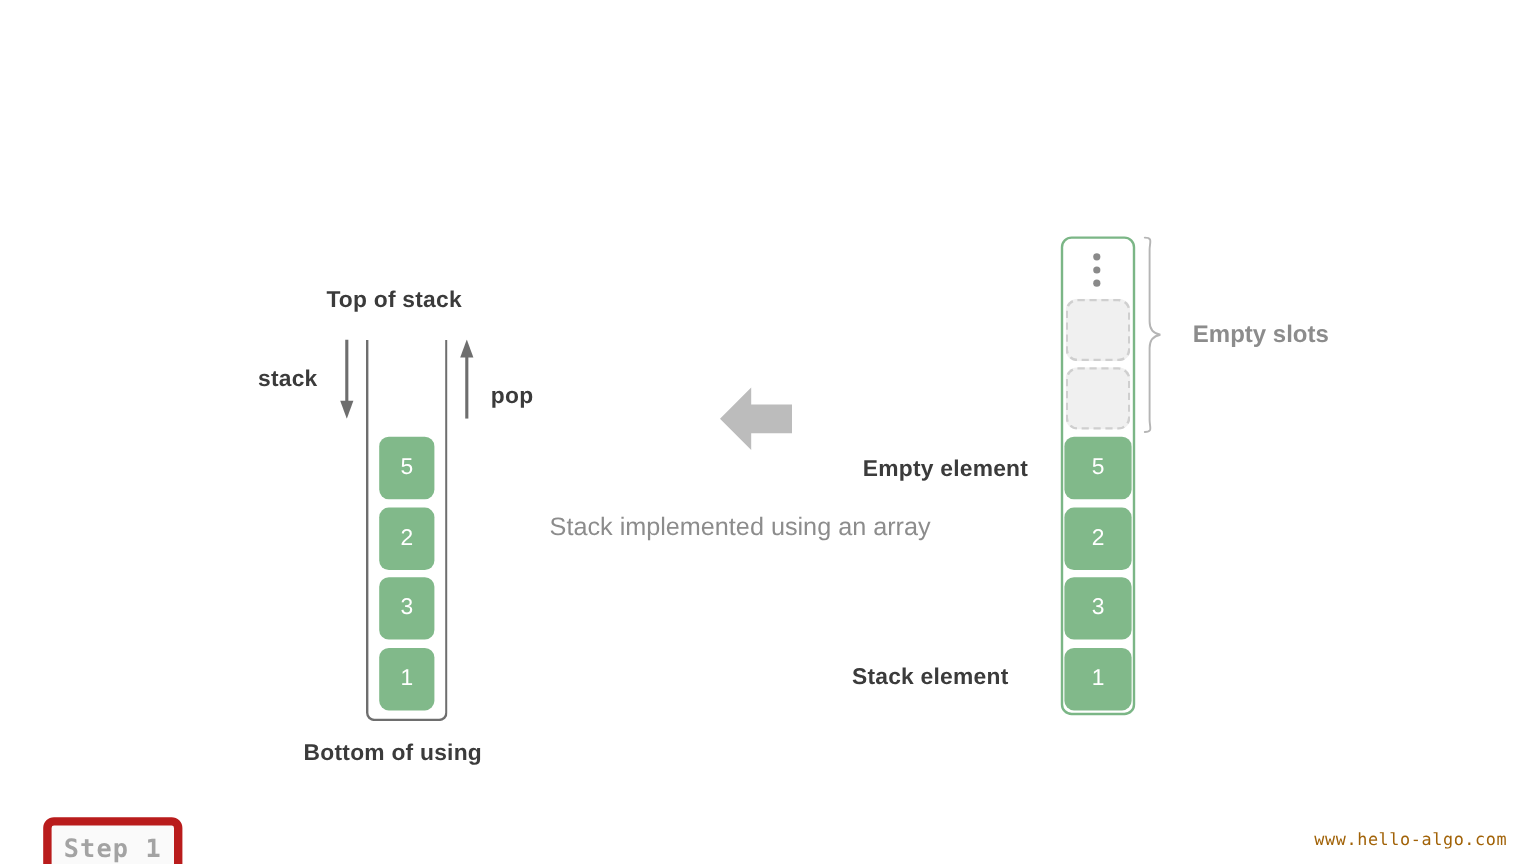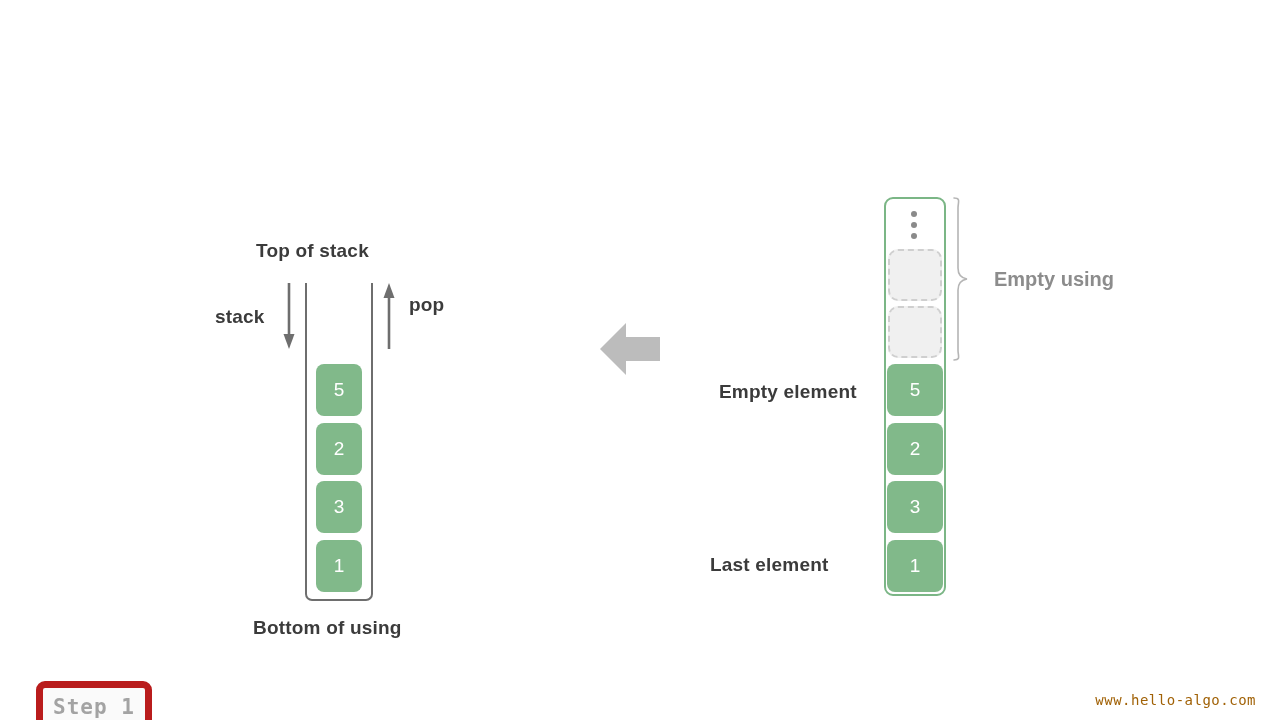"Top of stack" #top-of-stack-label { left: 256px -> 272px }
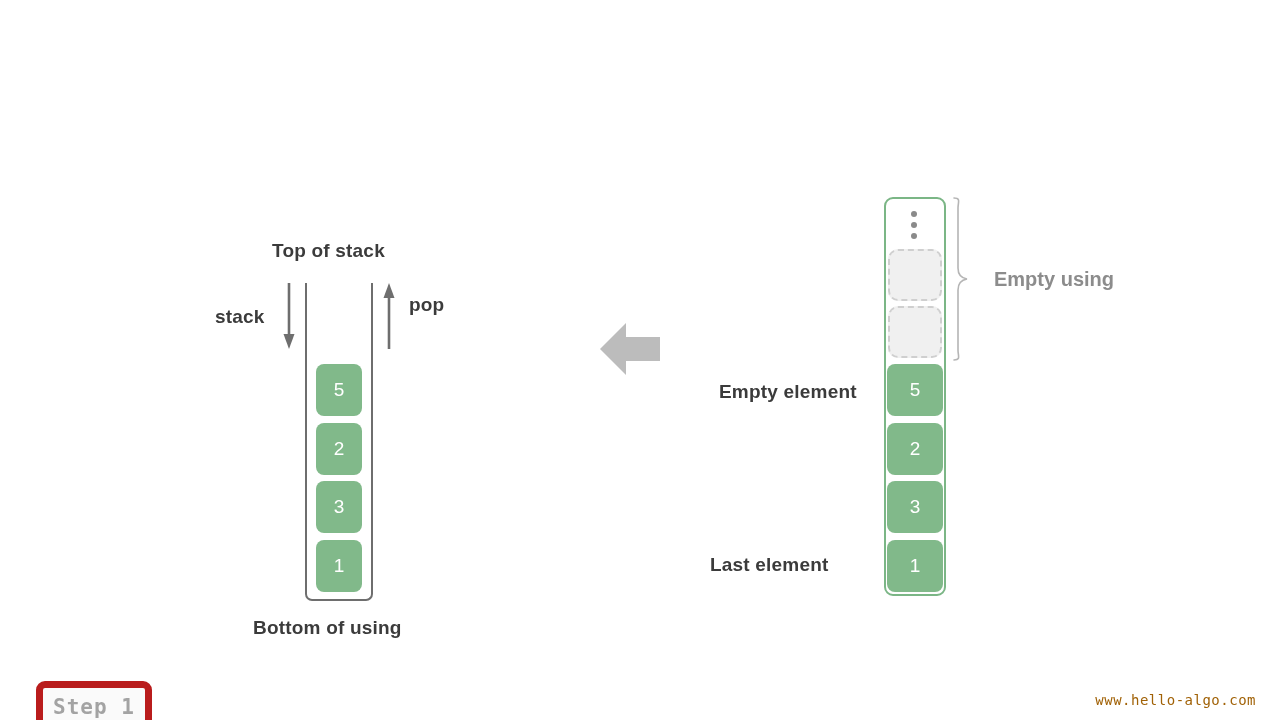"Empty using" div.label-gray { text: using -> slots }
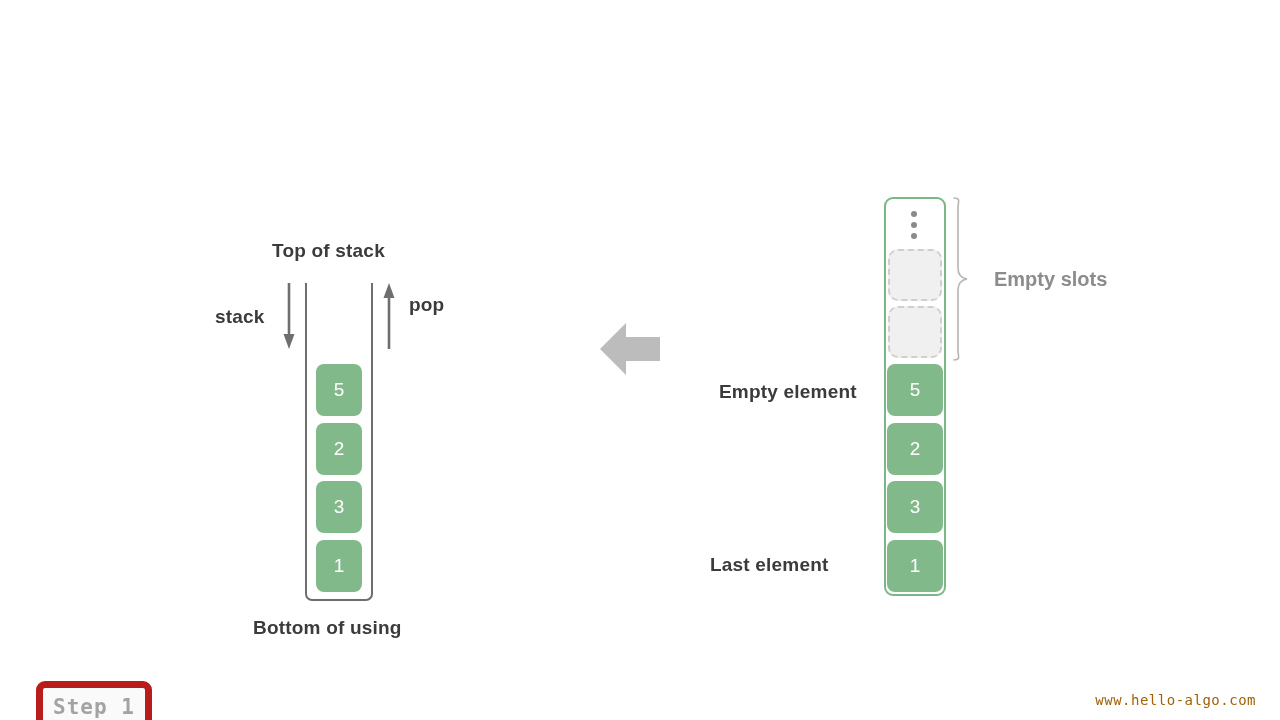"pop" #pop-label { top: 294px -> 320px }
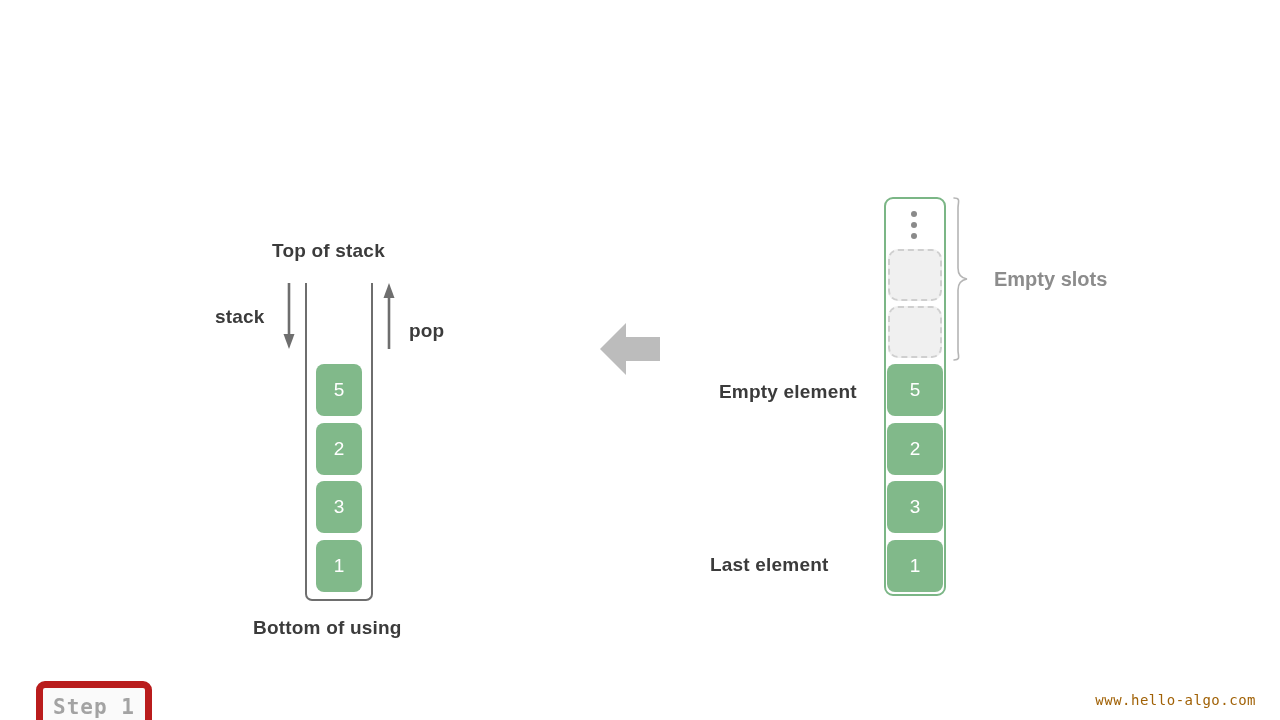"Stack implemented using an array" div.caption { html: none -> <div>Stack implemented using an array</div> }
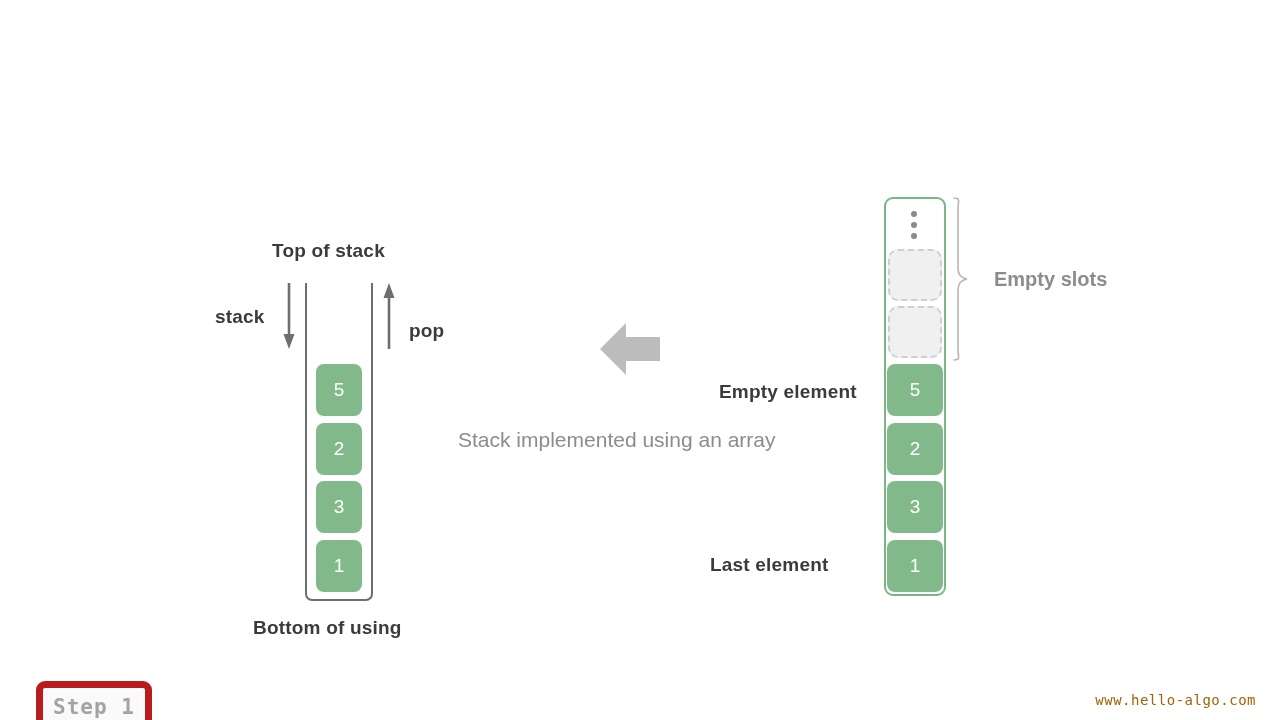"Last element" div.label-dark { text: Last -> Stack }
